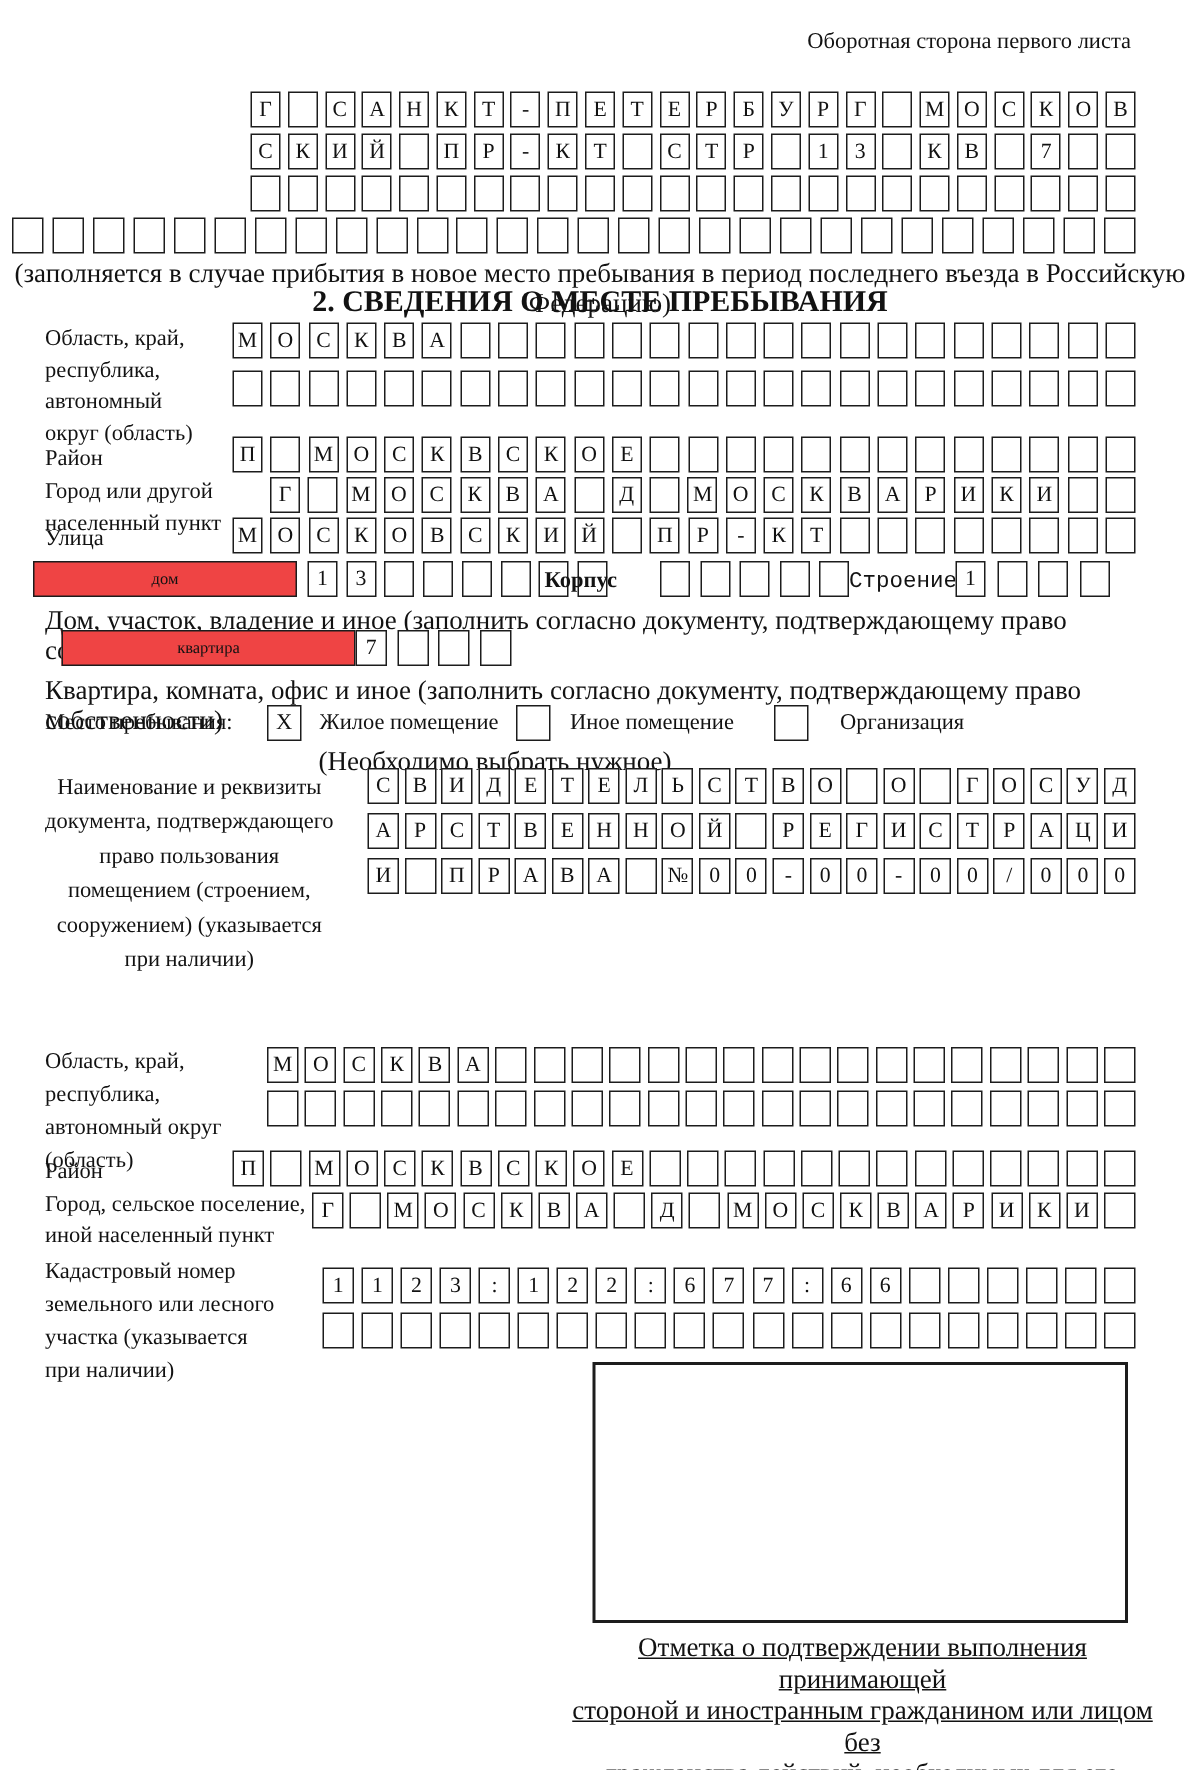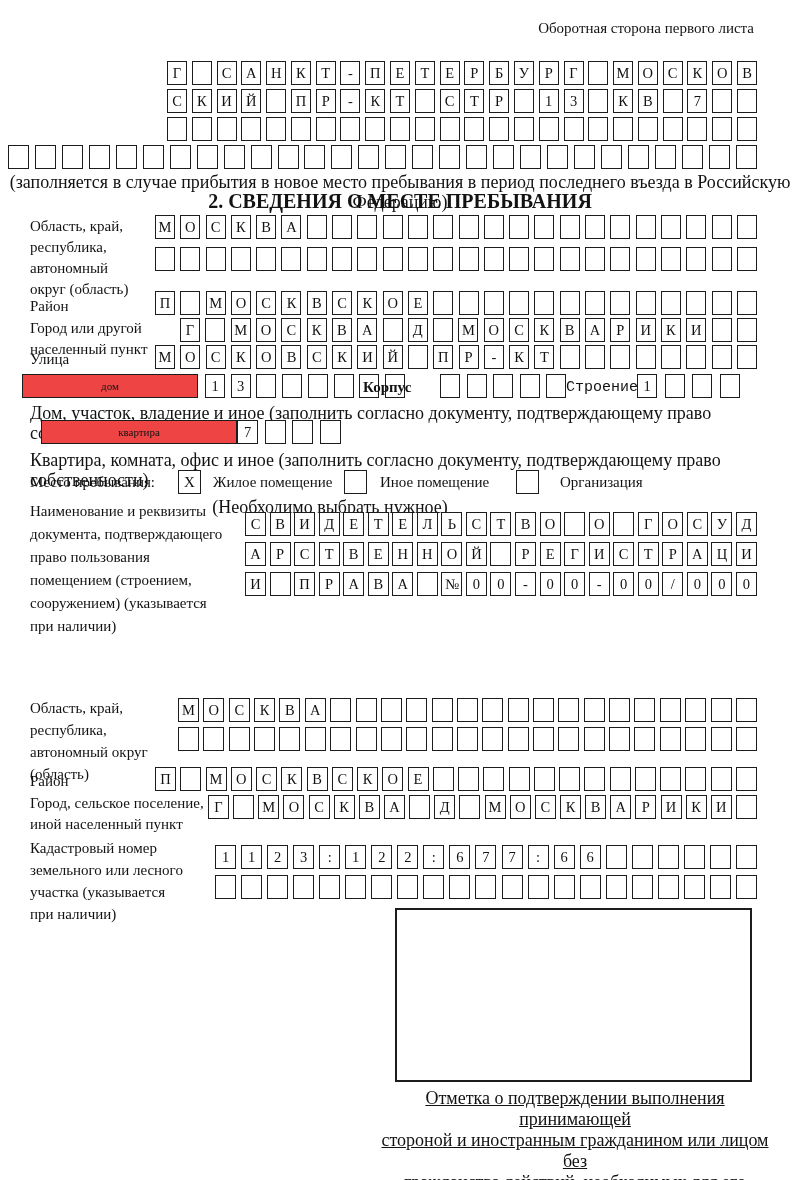"Наименование и реквизиты" div.abs { text-align: none -> center; top: 500px -> 514px }
